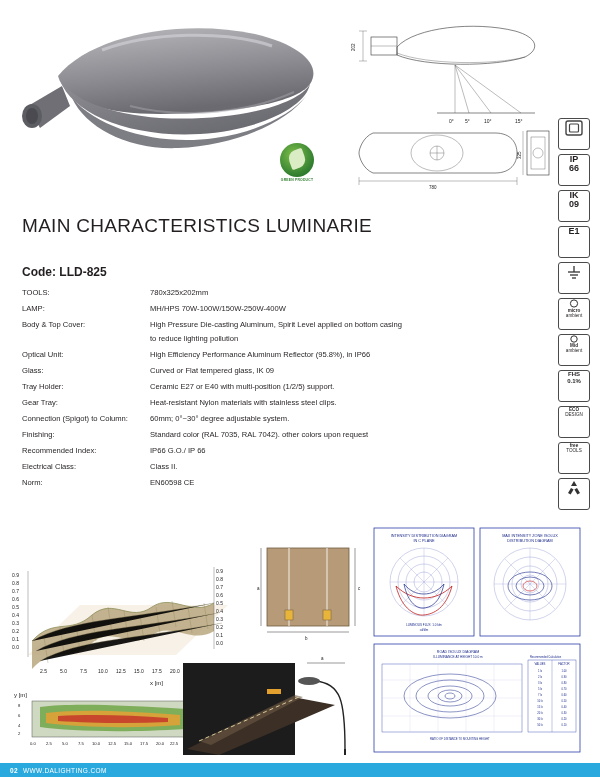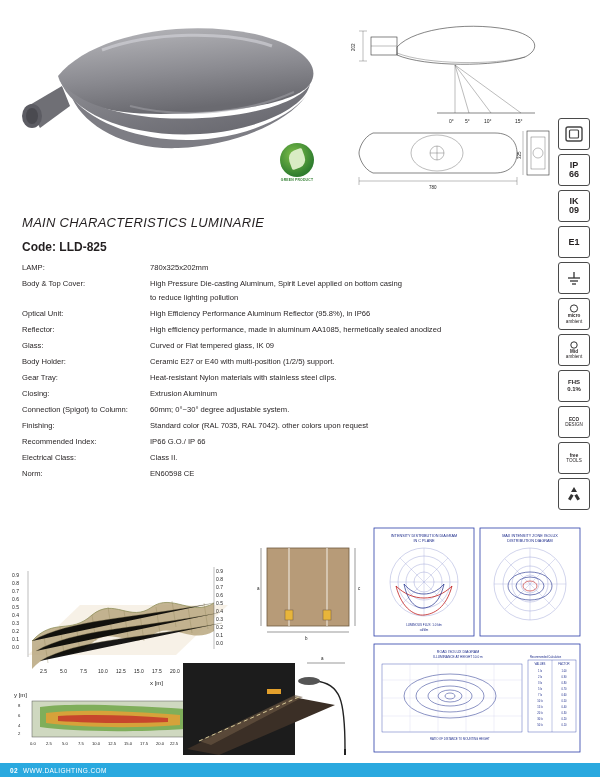"IP" .icon-box { justify-content: center -> flex-start }
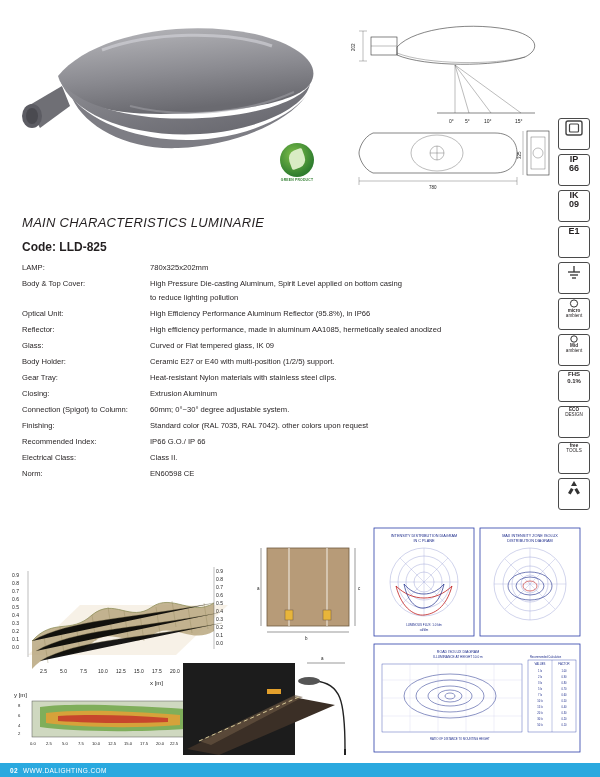"MAIN CHARACTERISTICS LUMINARIE" .section-title { font-size: 13px -> 19px; font-style: italic -> none; margin: 0 0 10px 0 -> 0 0 28px 0 }
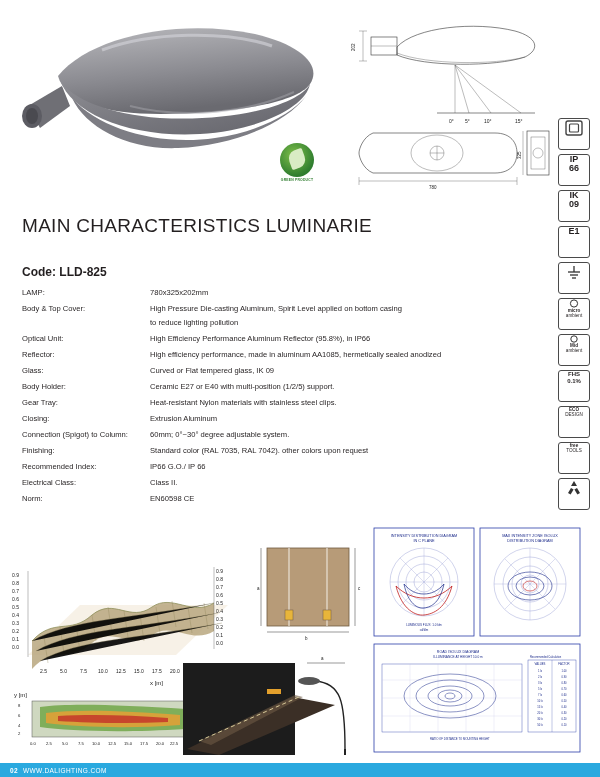"LAMP:" td.label { text: LAMP -> TOOLS }
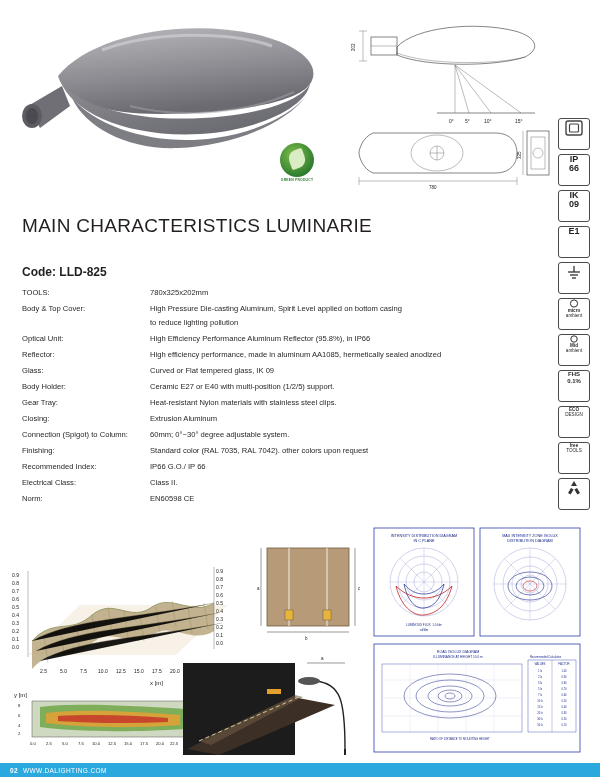"LAMP:" tr { html: none -> <tr> <td>LAMP:</td> <td>MH/HPS 70W-100W/150W-250W-400W</td> </tr> }
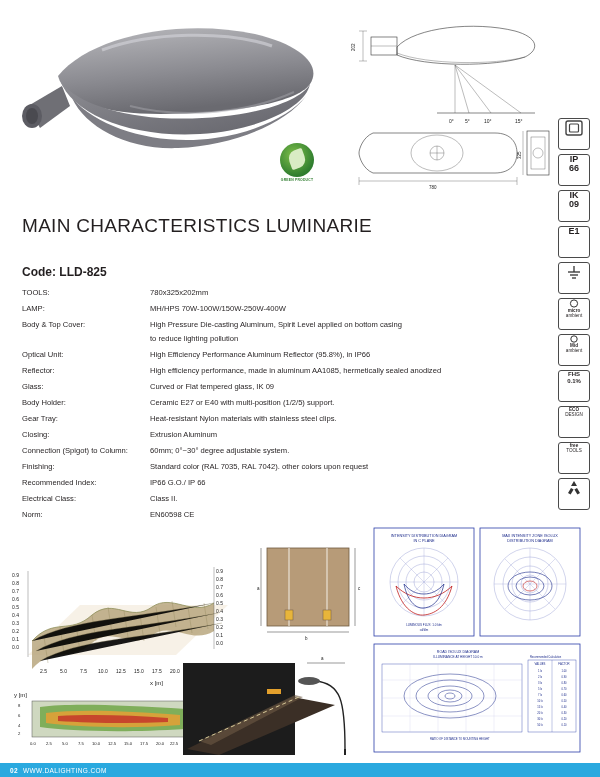"Reflector:" tr { html: <tr> <td>Reflector:</td> <td>High efficiency performance, made in aluminum AA1085, hermetically sealed anodized</td> </tr> -> none }
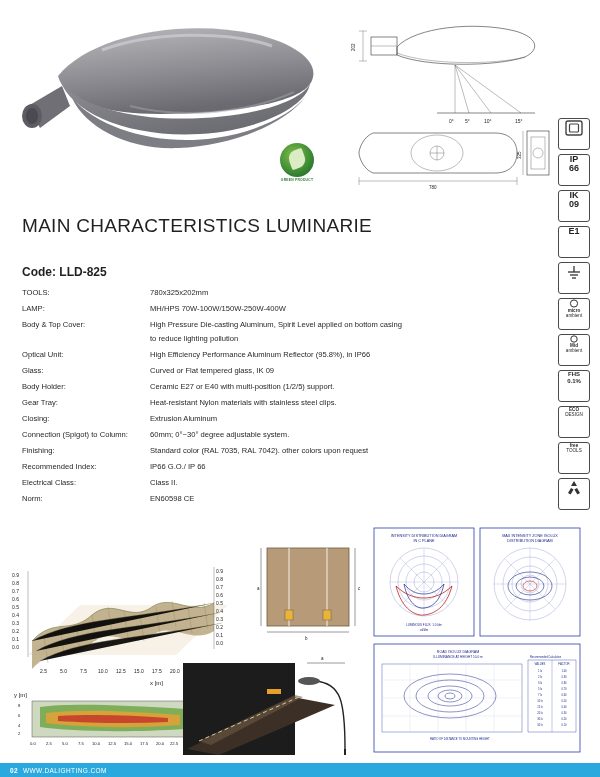"Body Holder:" td.label { text: Body -> Tray }
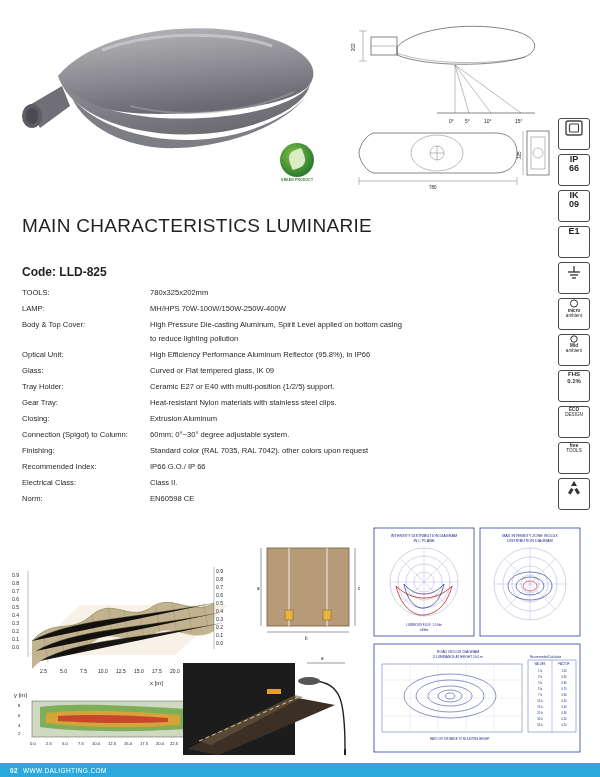"Closing:" tr { html: <tr> <td>Closing:</td> <td>Extrusion Aluminum</td> </tr> -> none }
